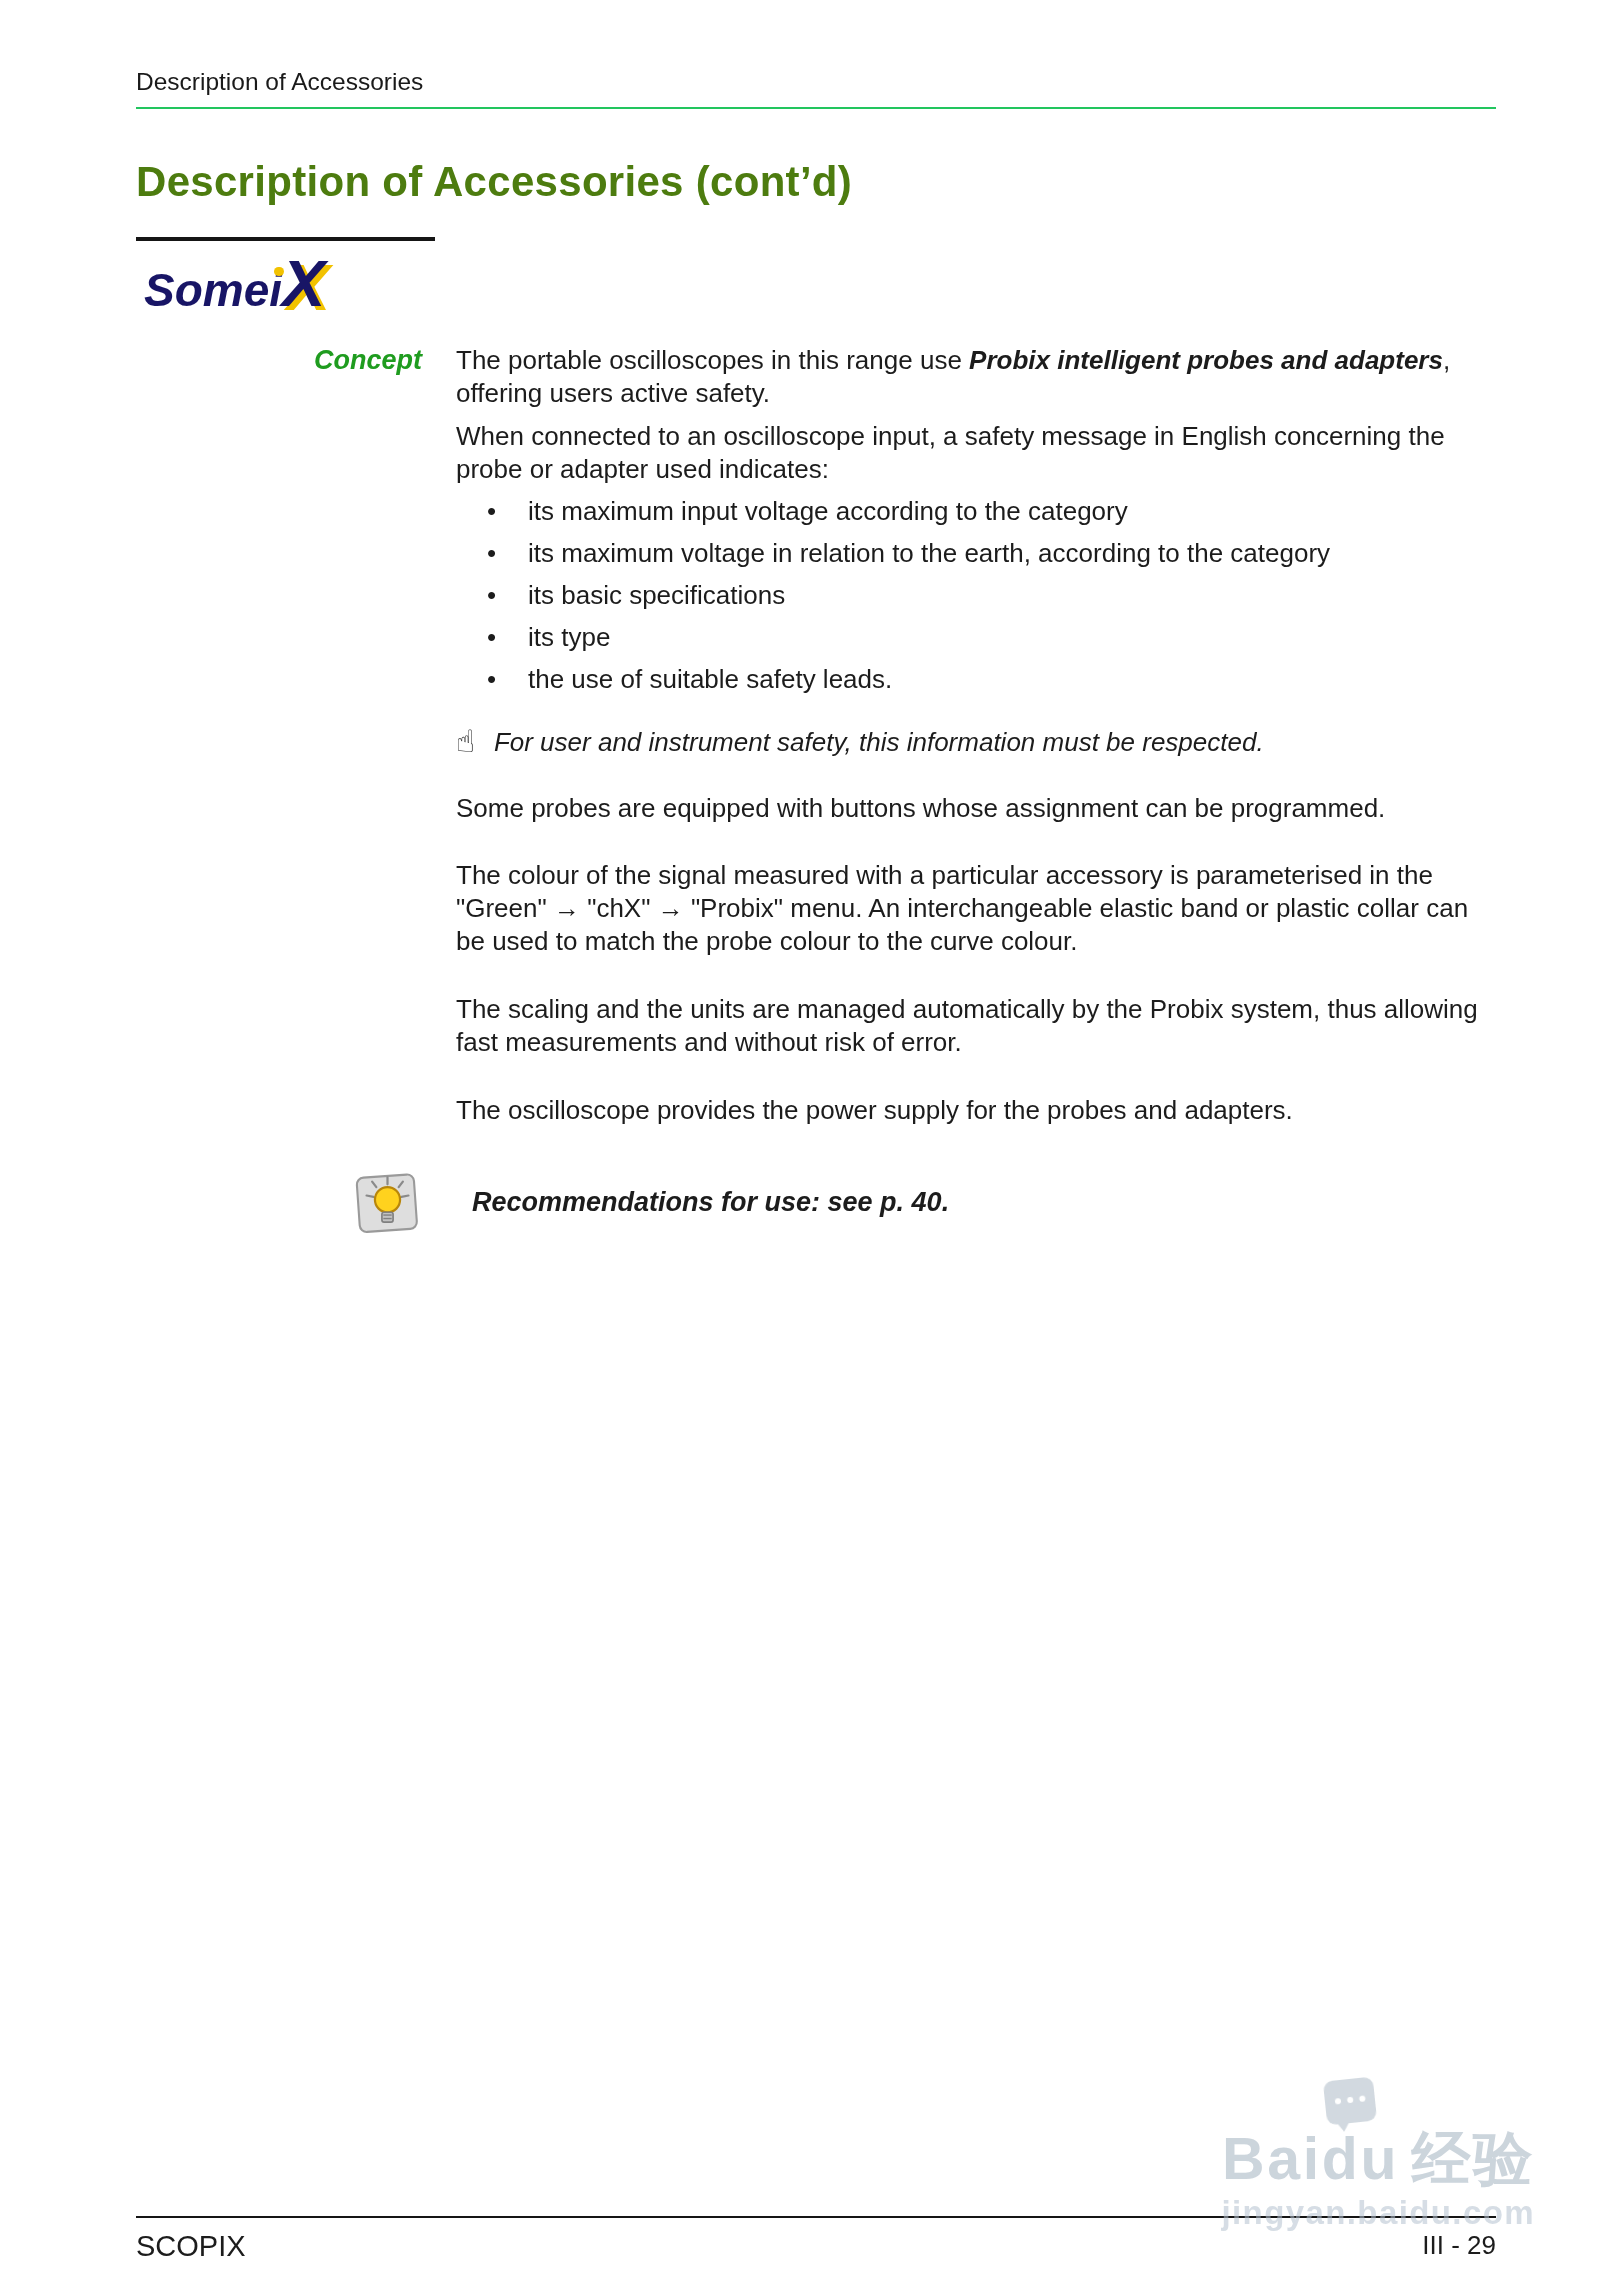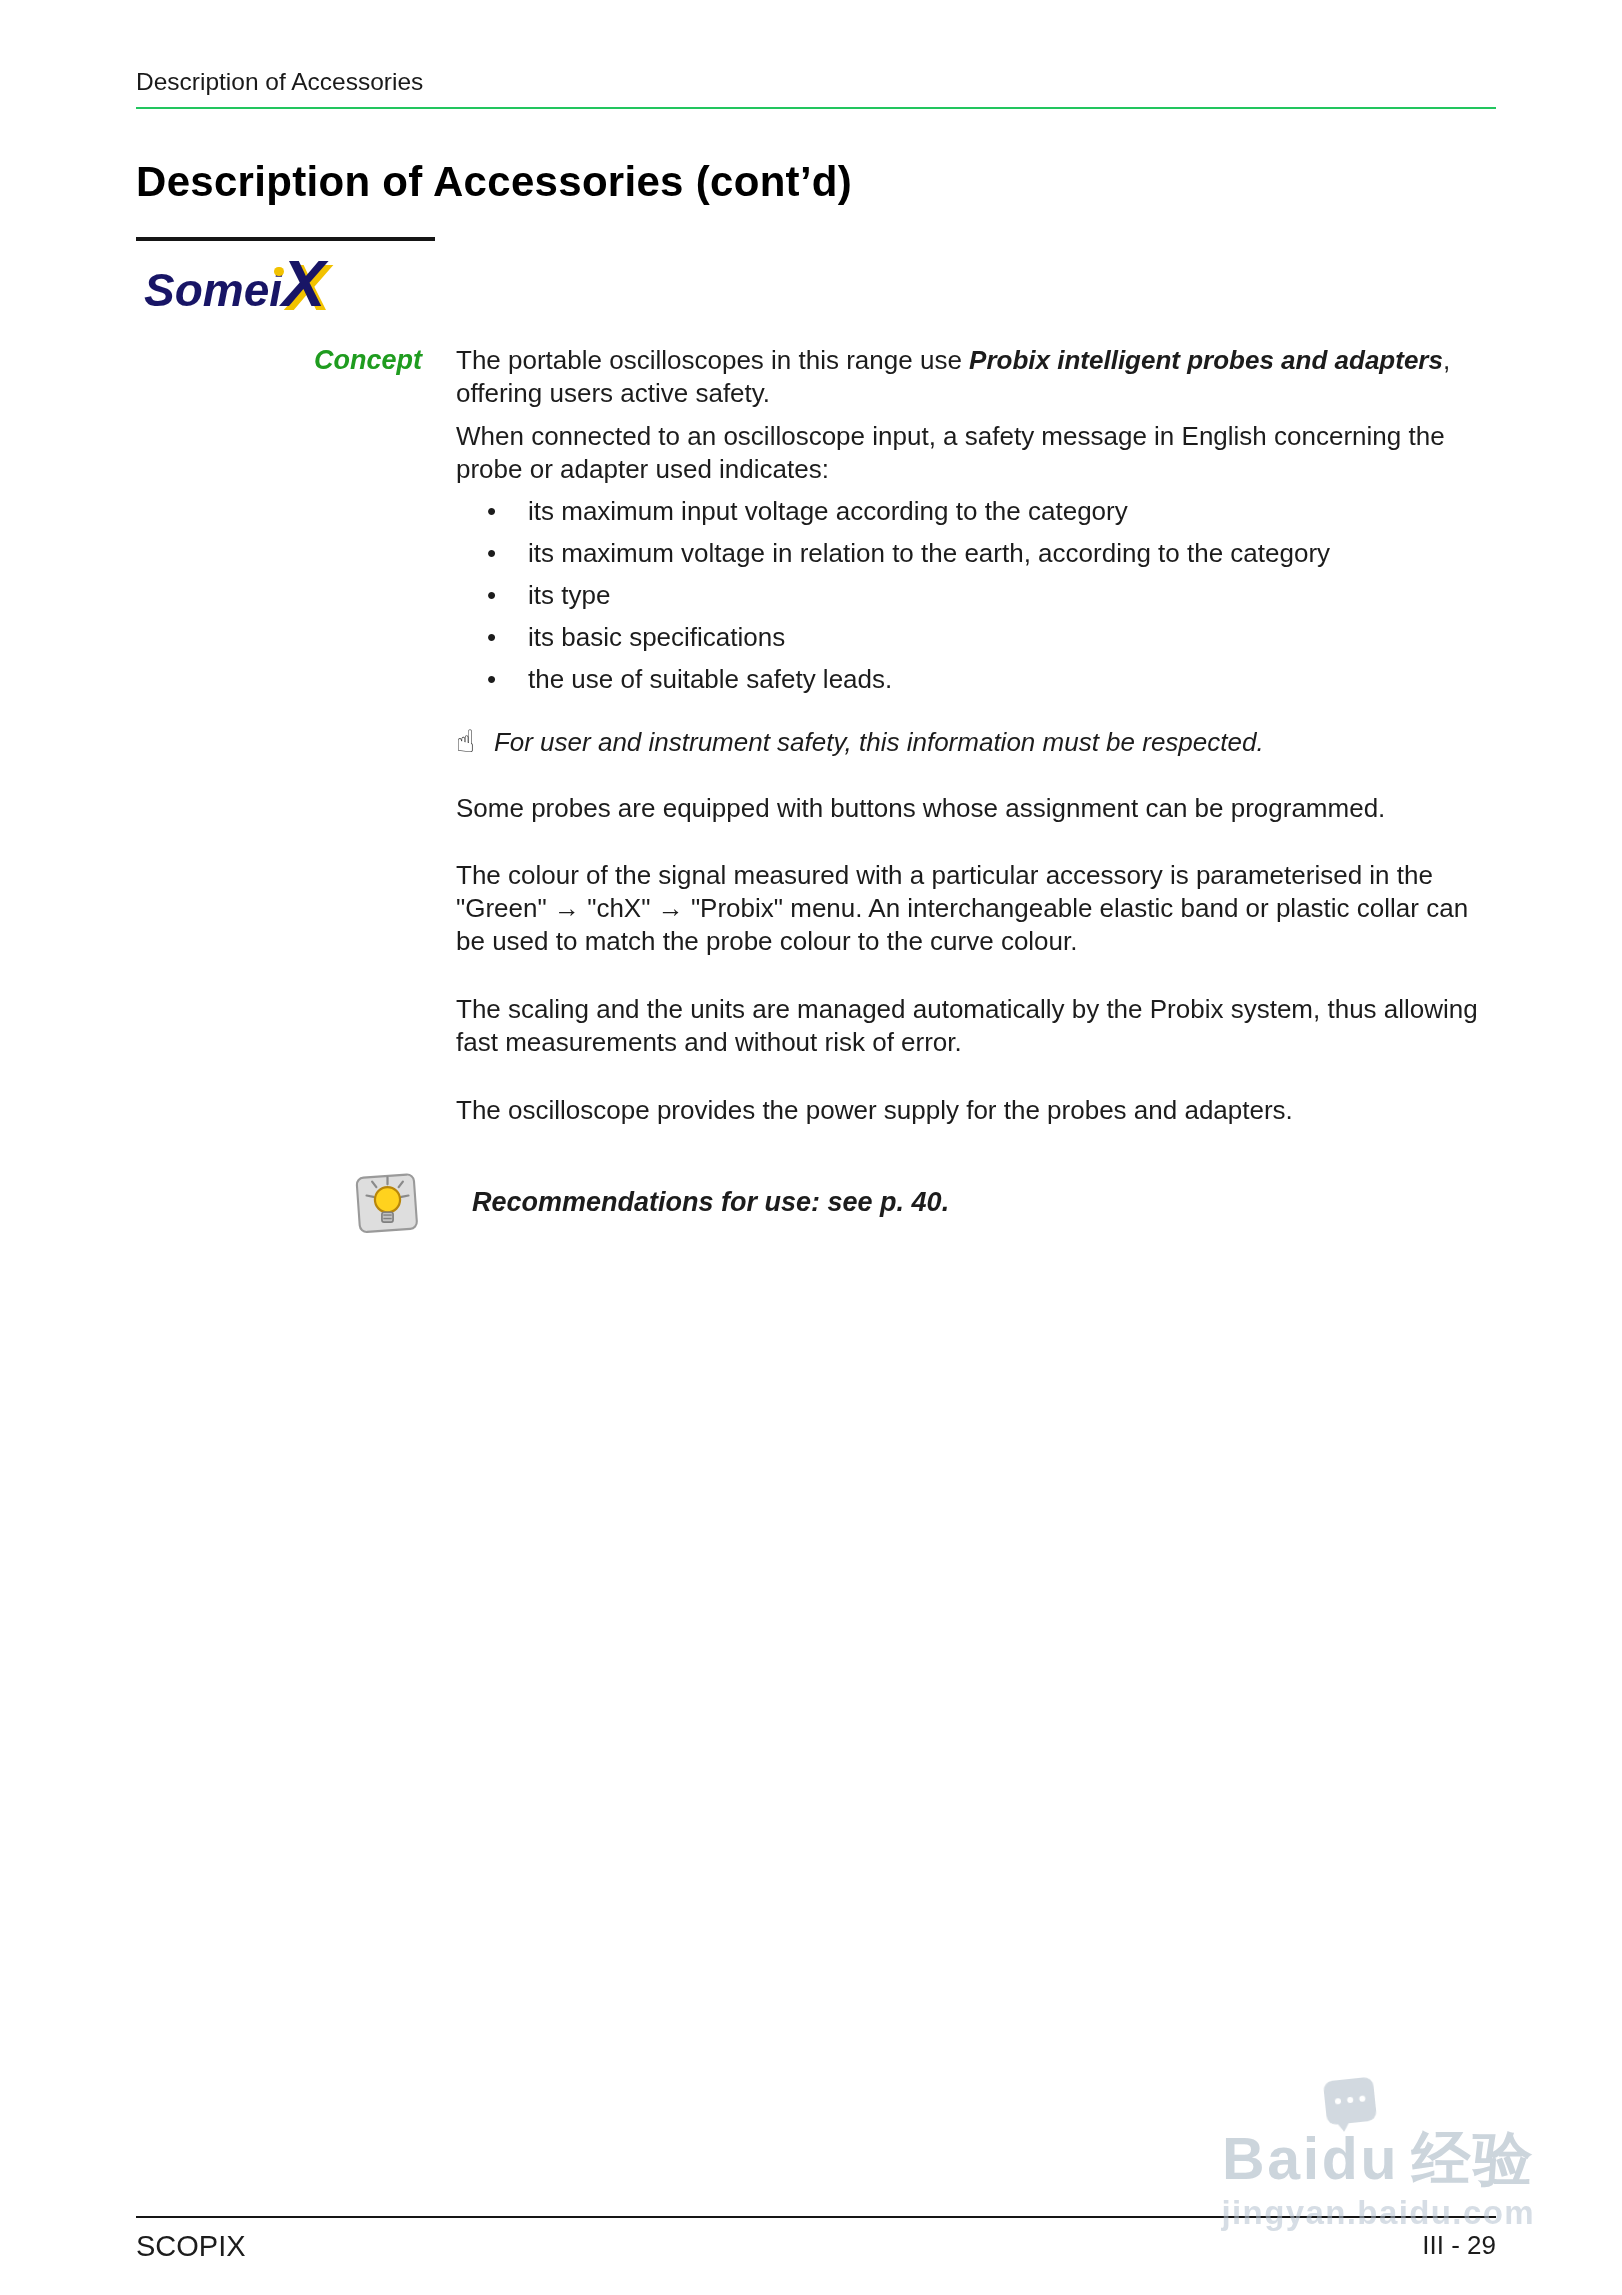"Description of Accessories (cont’d)" .page-title { color: #000000 -> #4d7c0f }
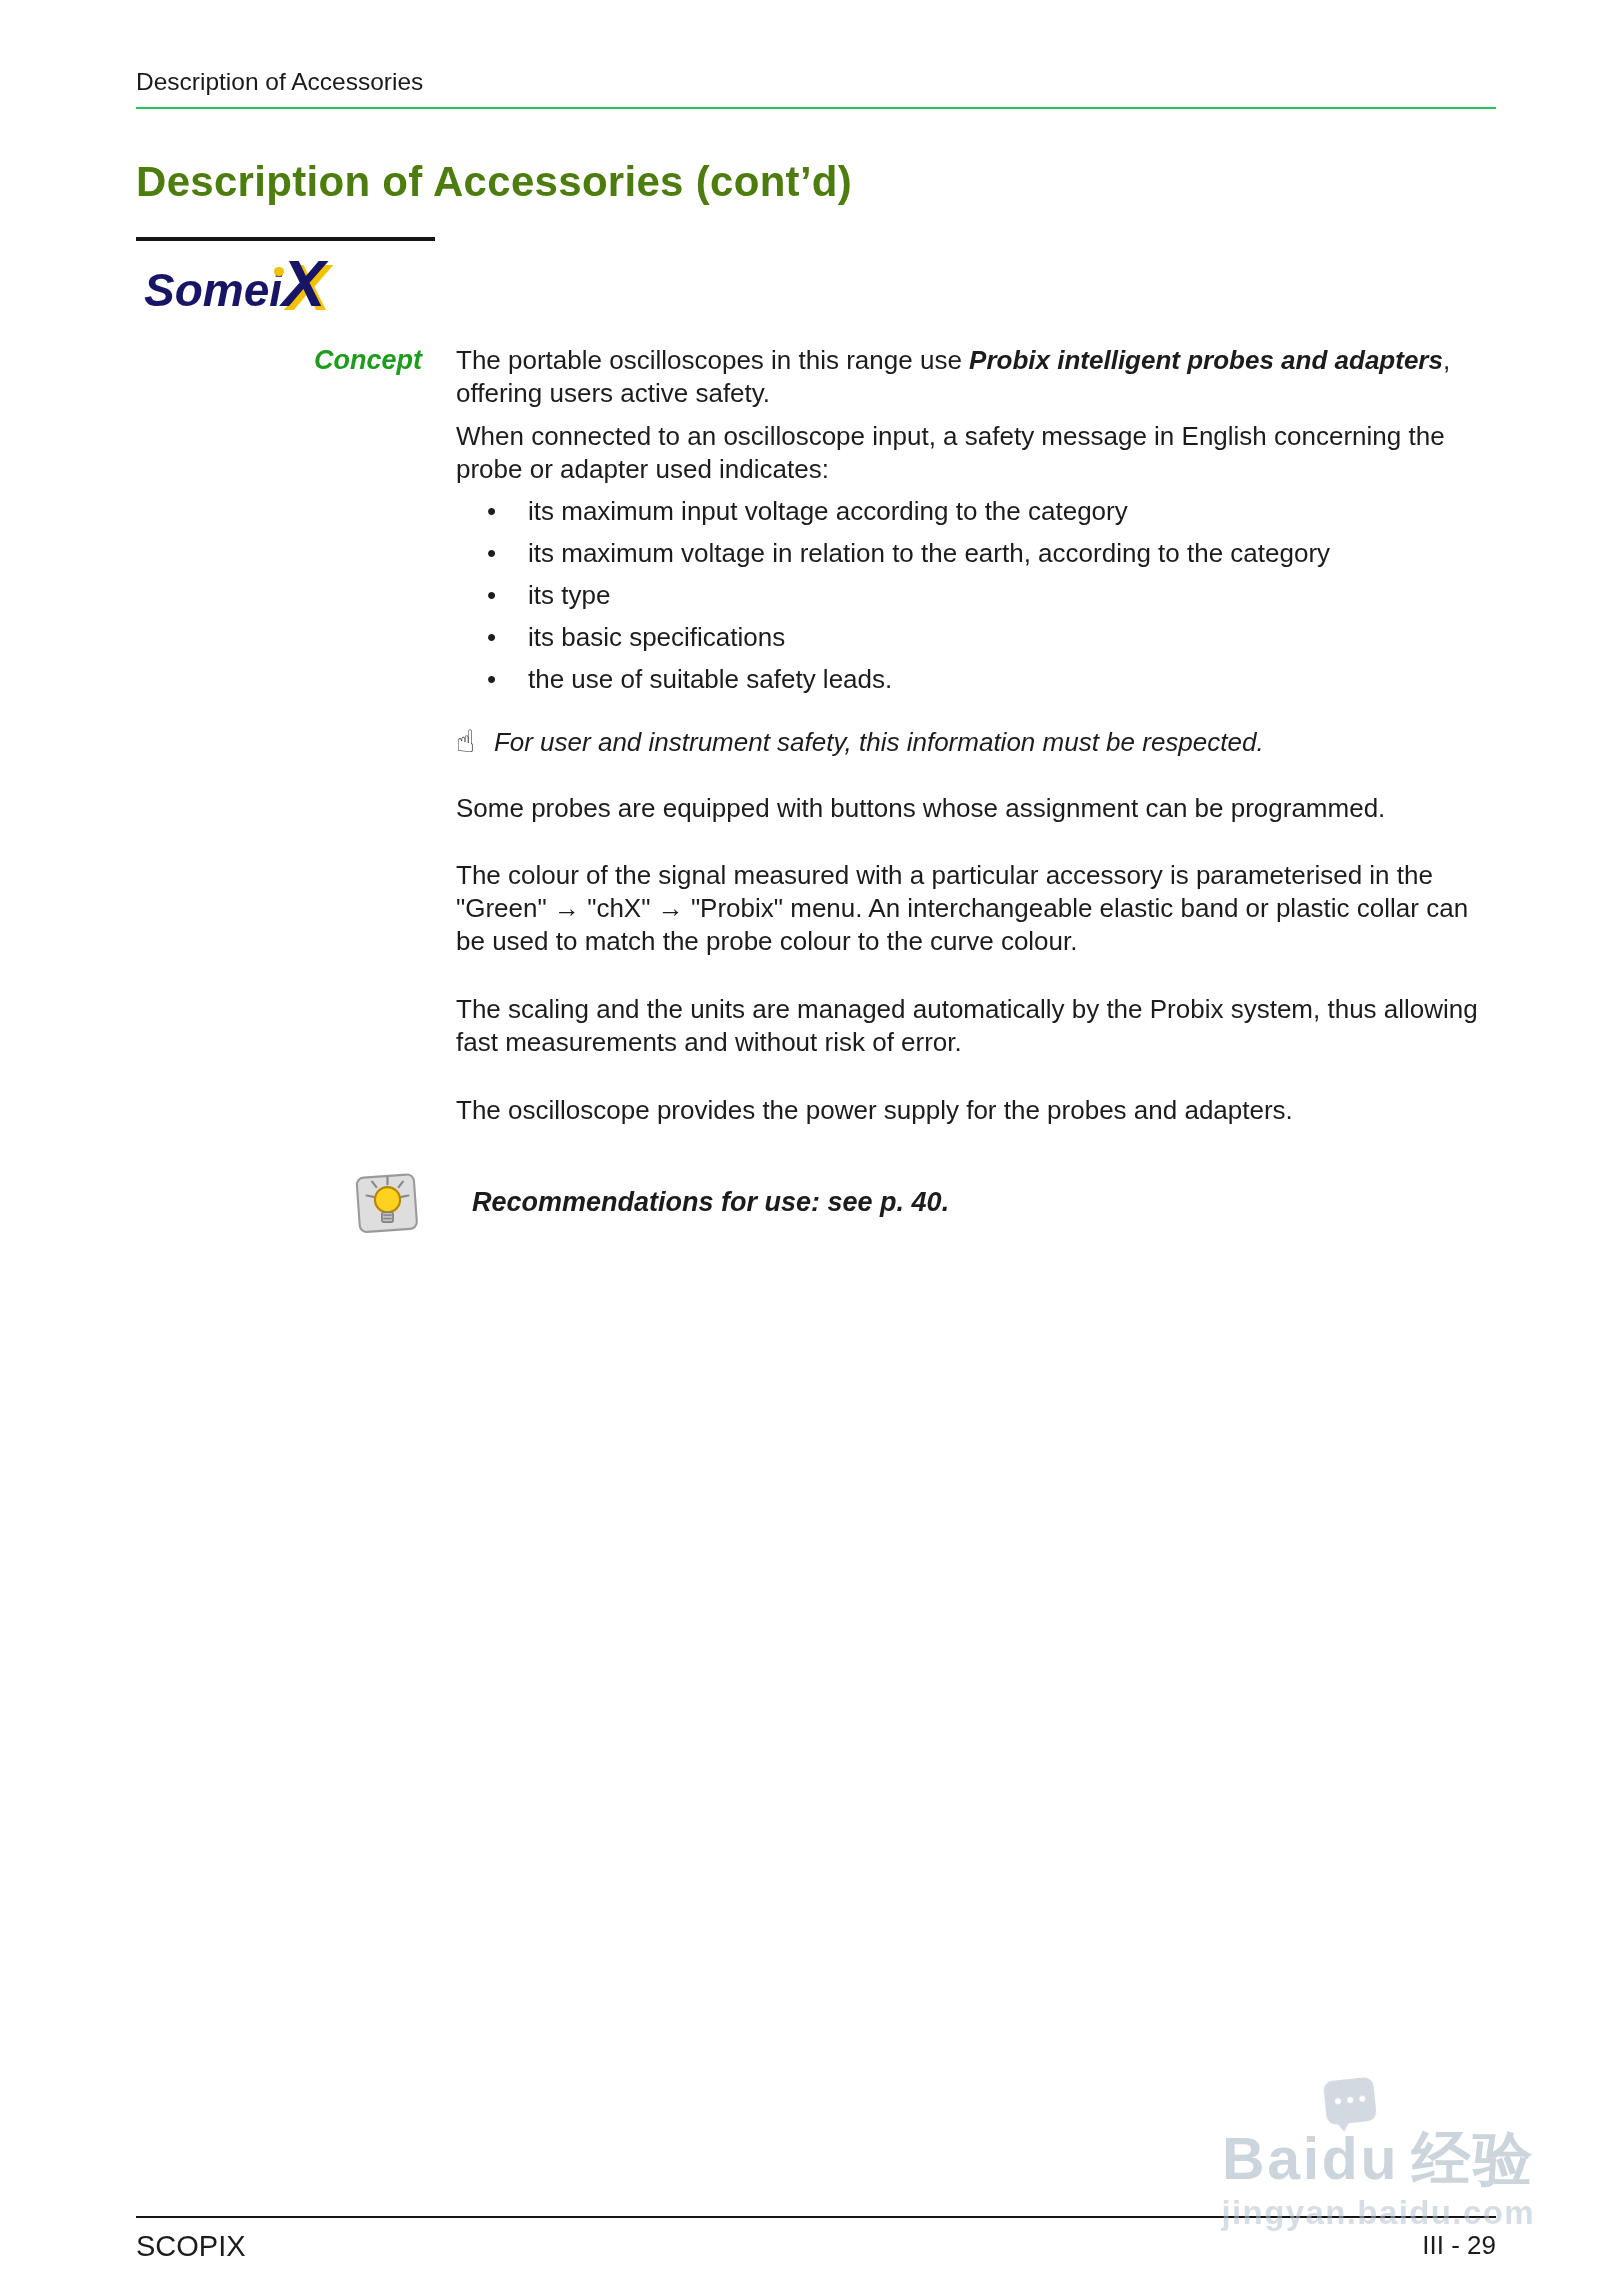"its type" li { order: before "its basic specifications" -> after "its basic specifications" }
